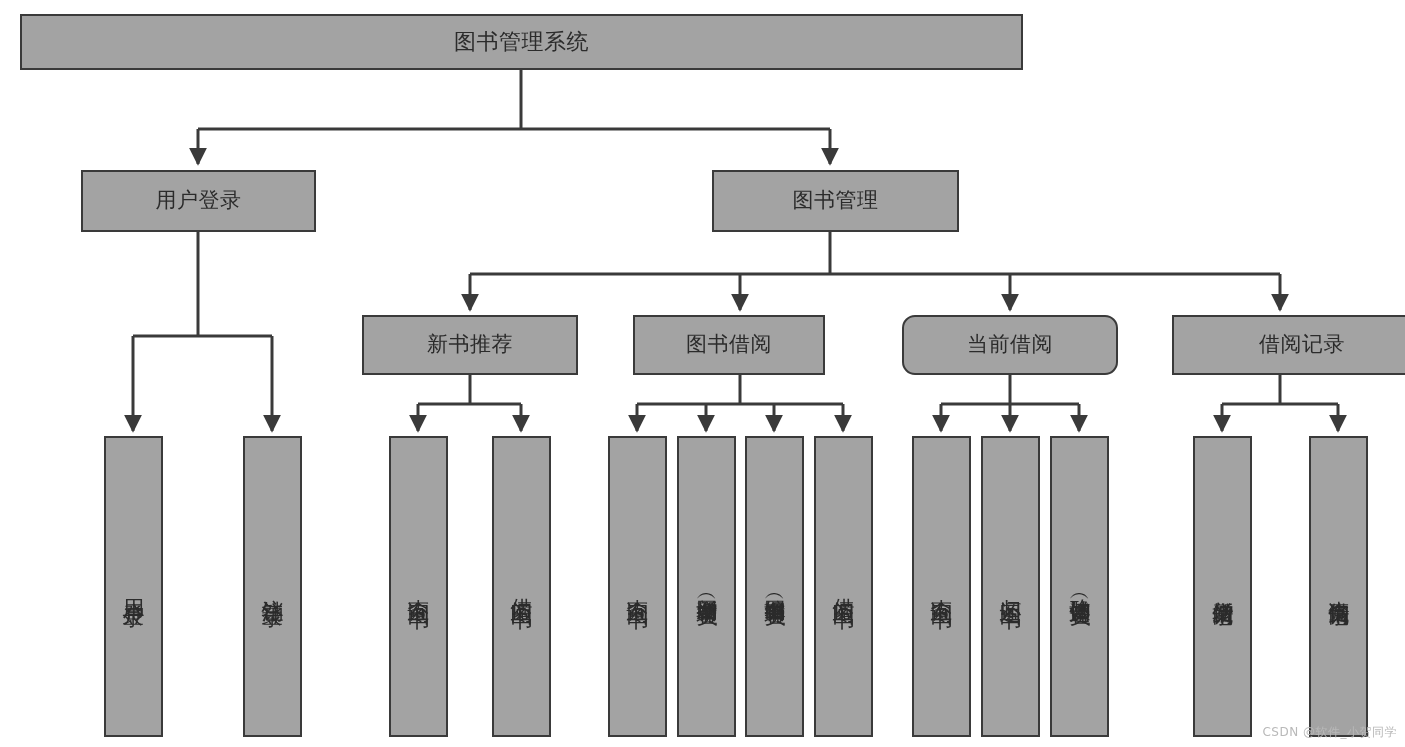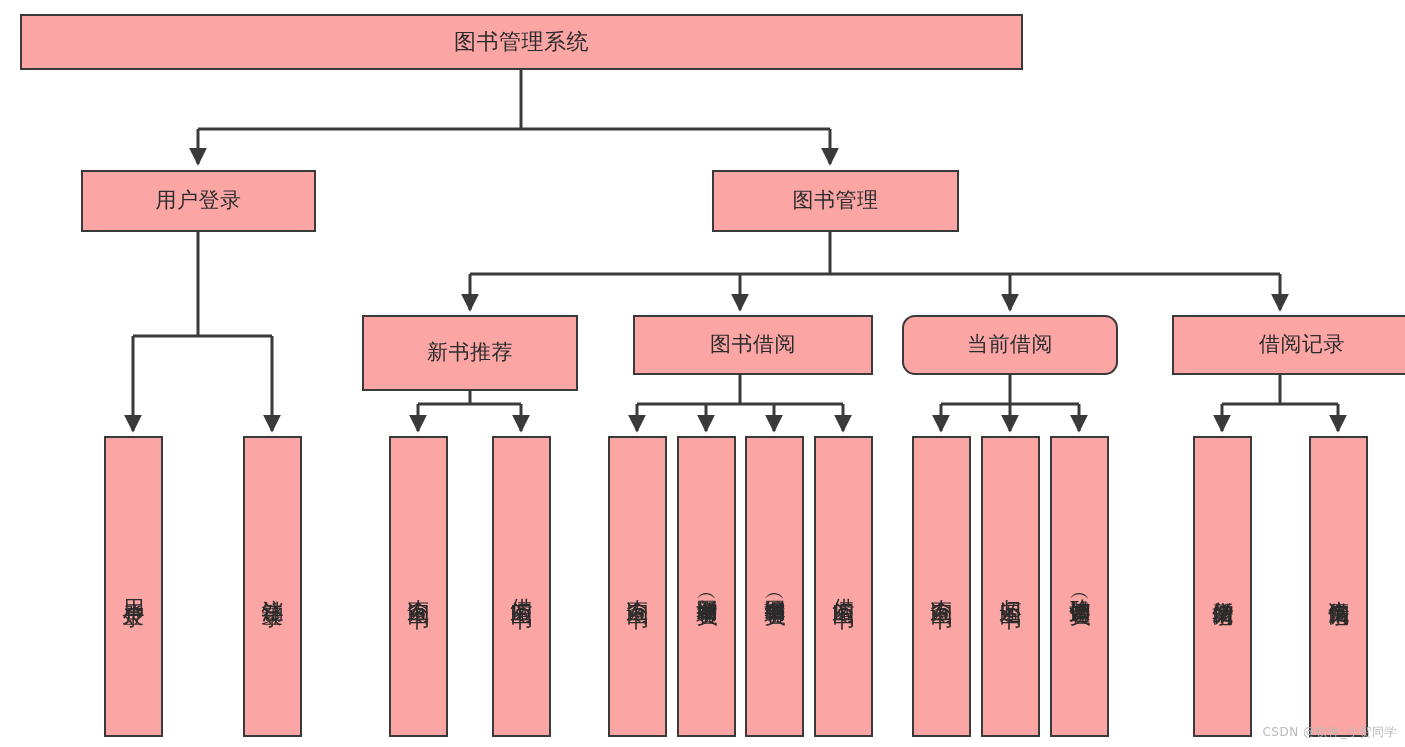"图书管理系统" .node { background: #fca5a5 -> #a3a3a3 }
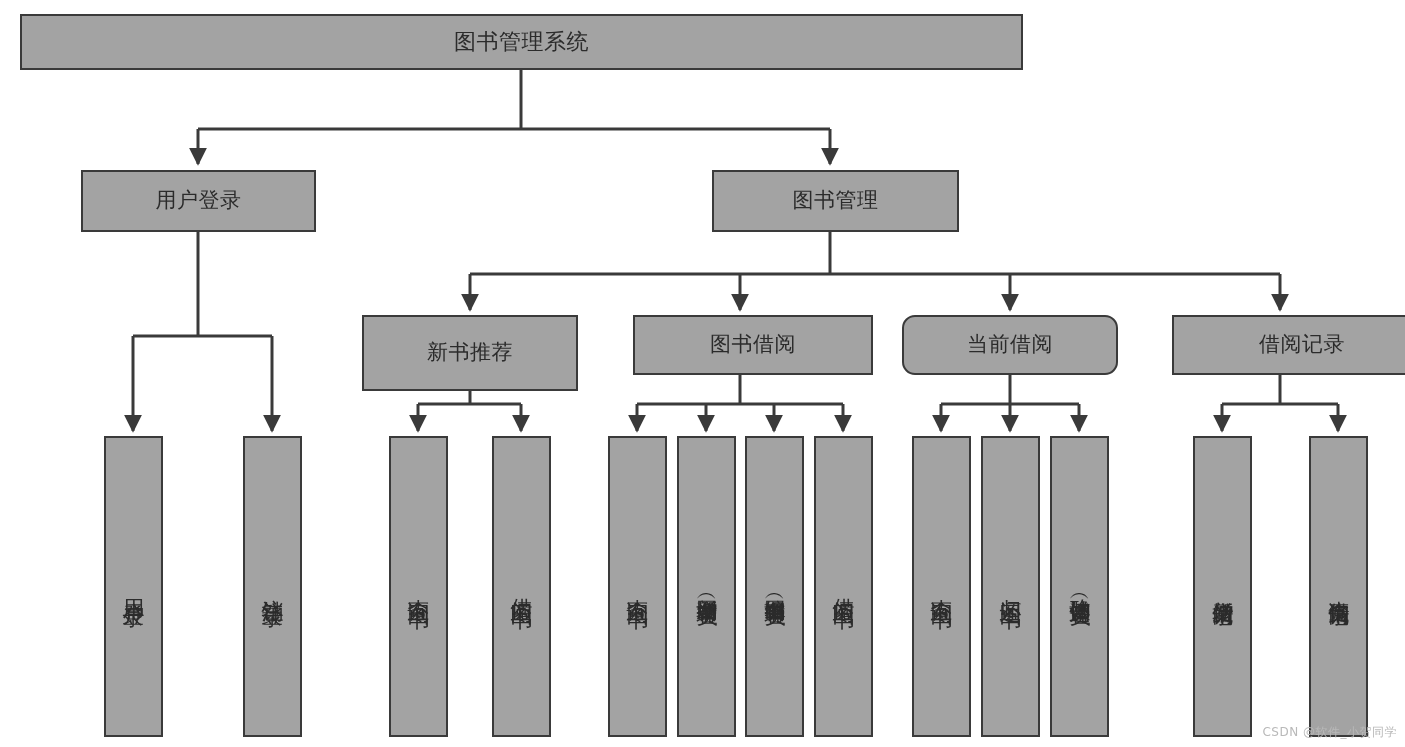"新书推荐" div.node { height: 76px -> 60px }
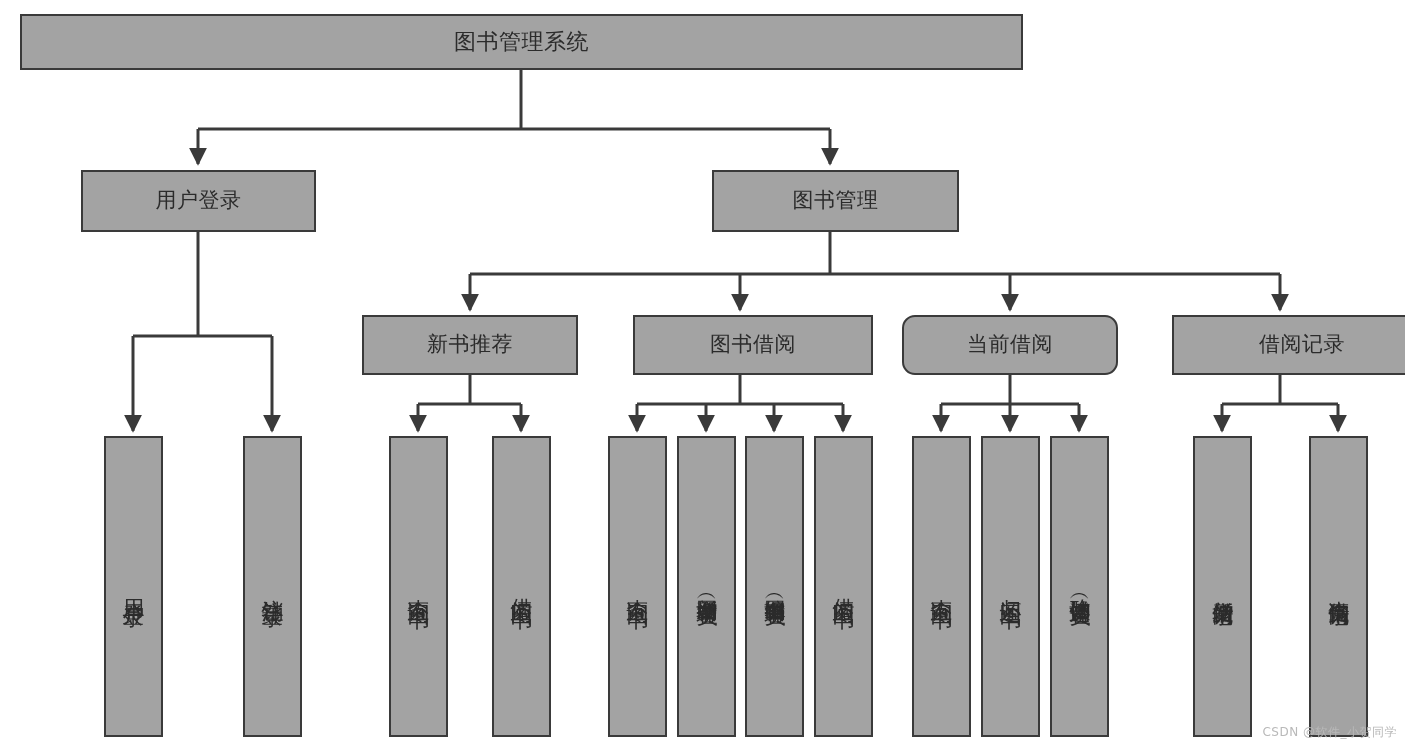"图书借阅" div.node { width: 240px -> 192px }
